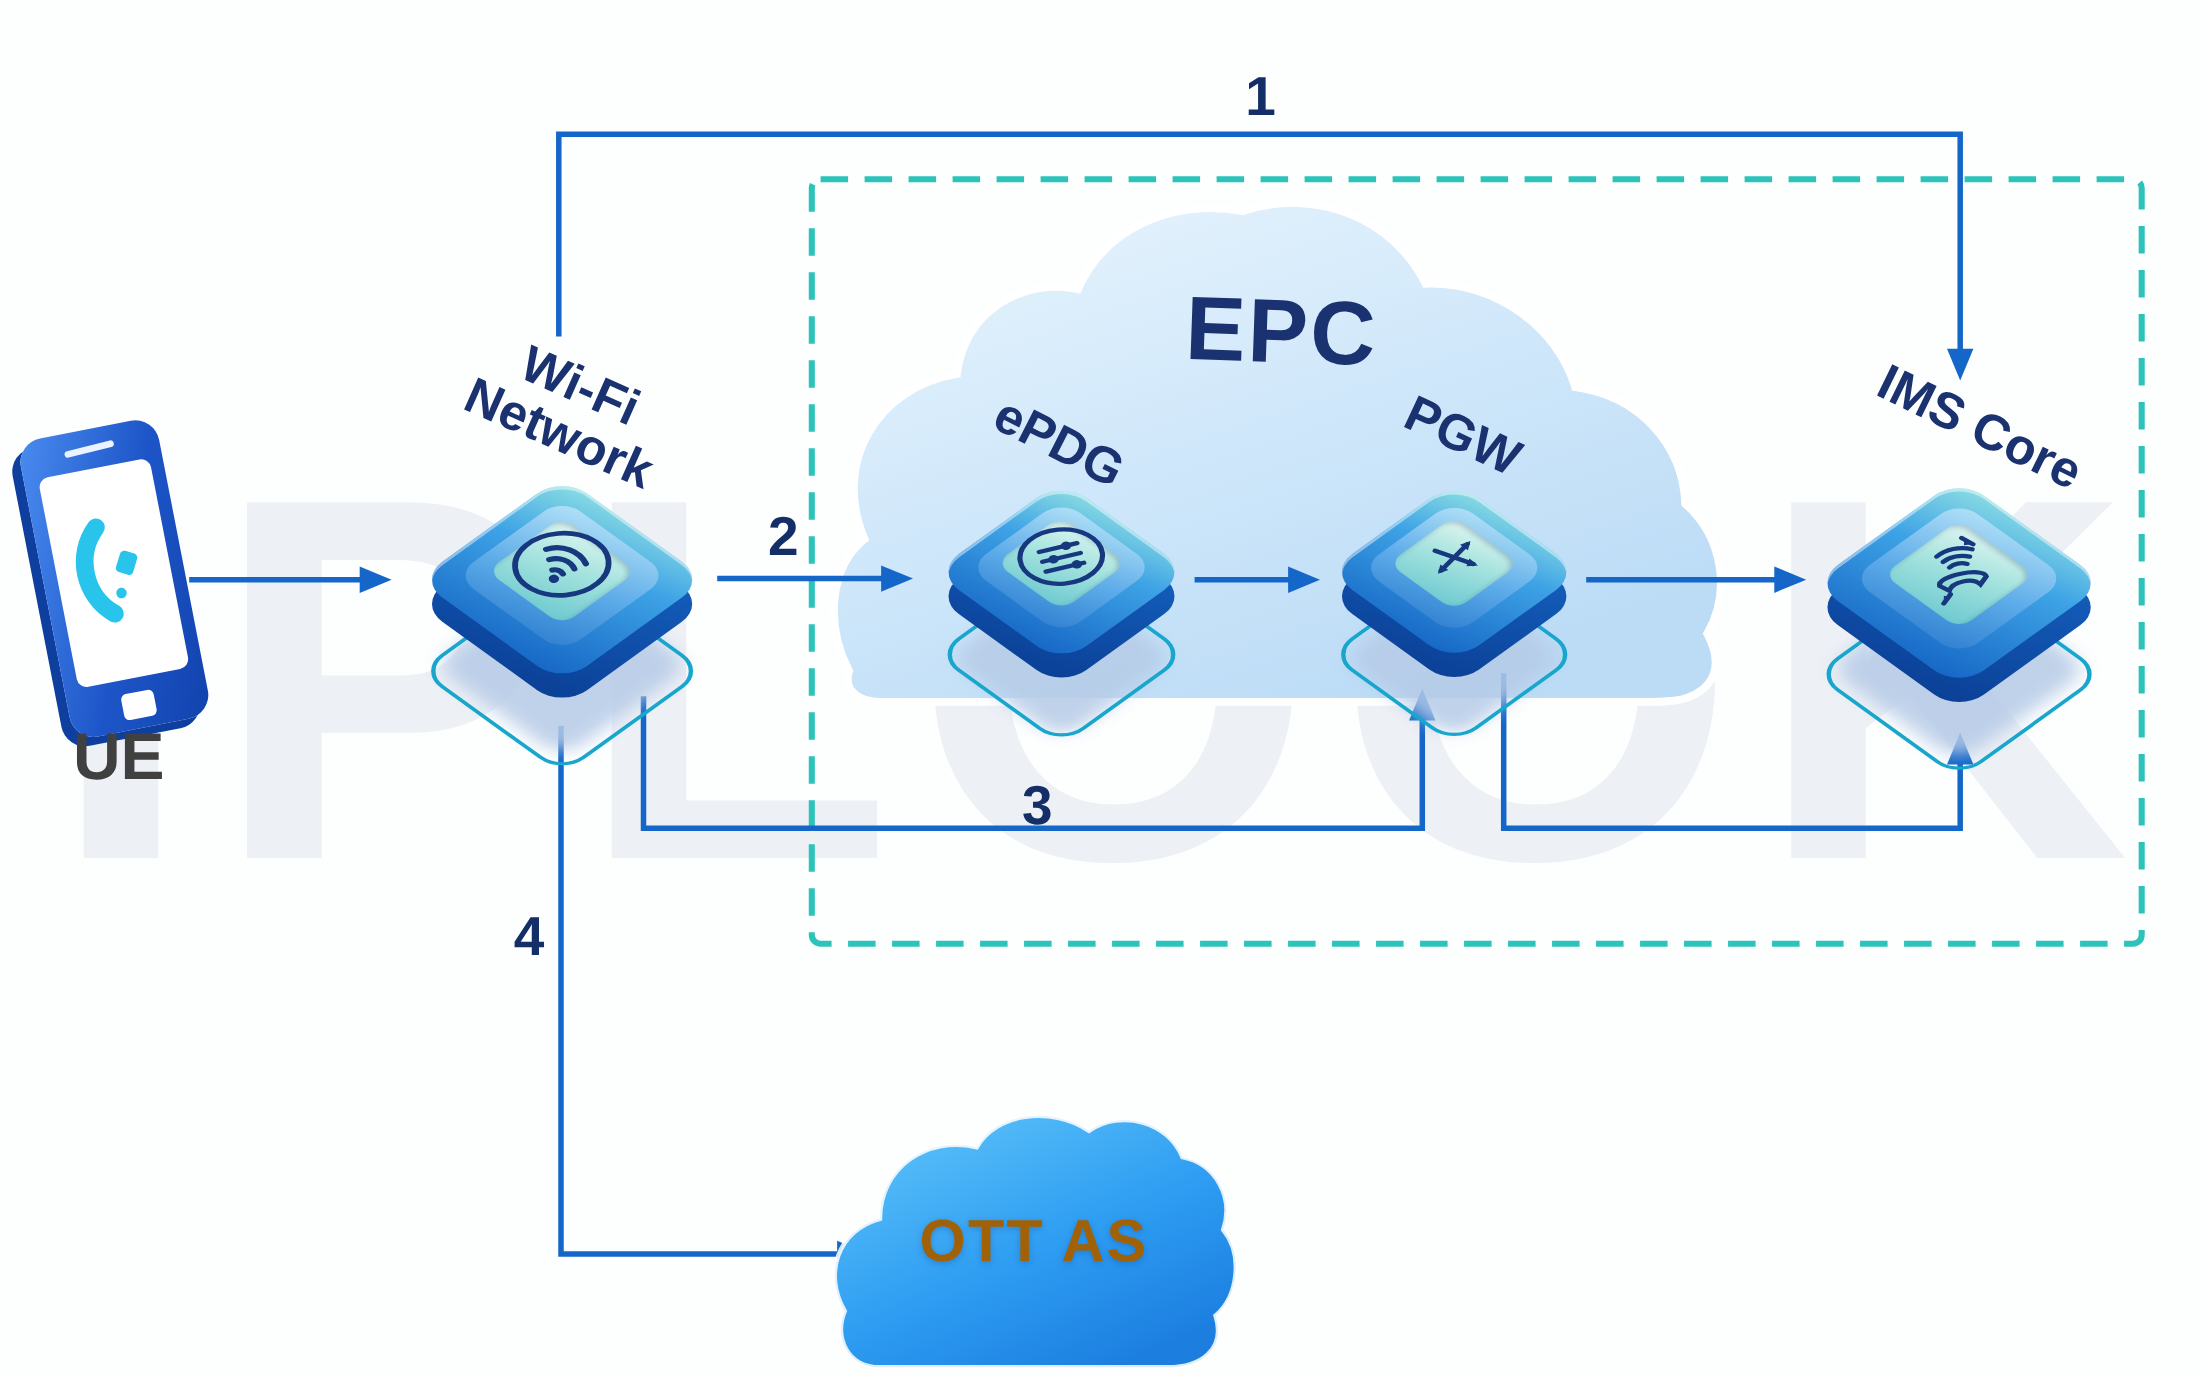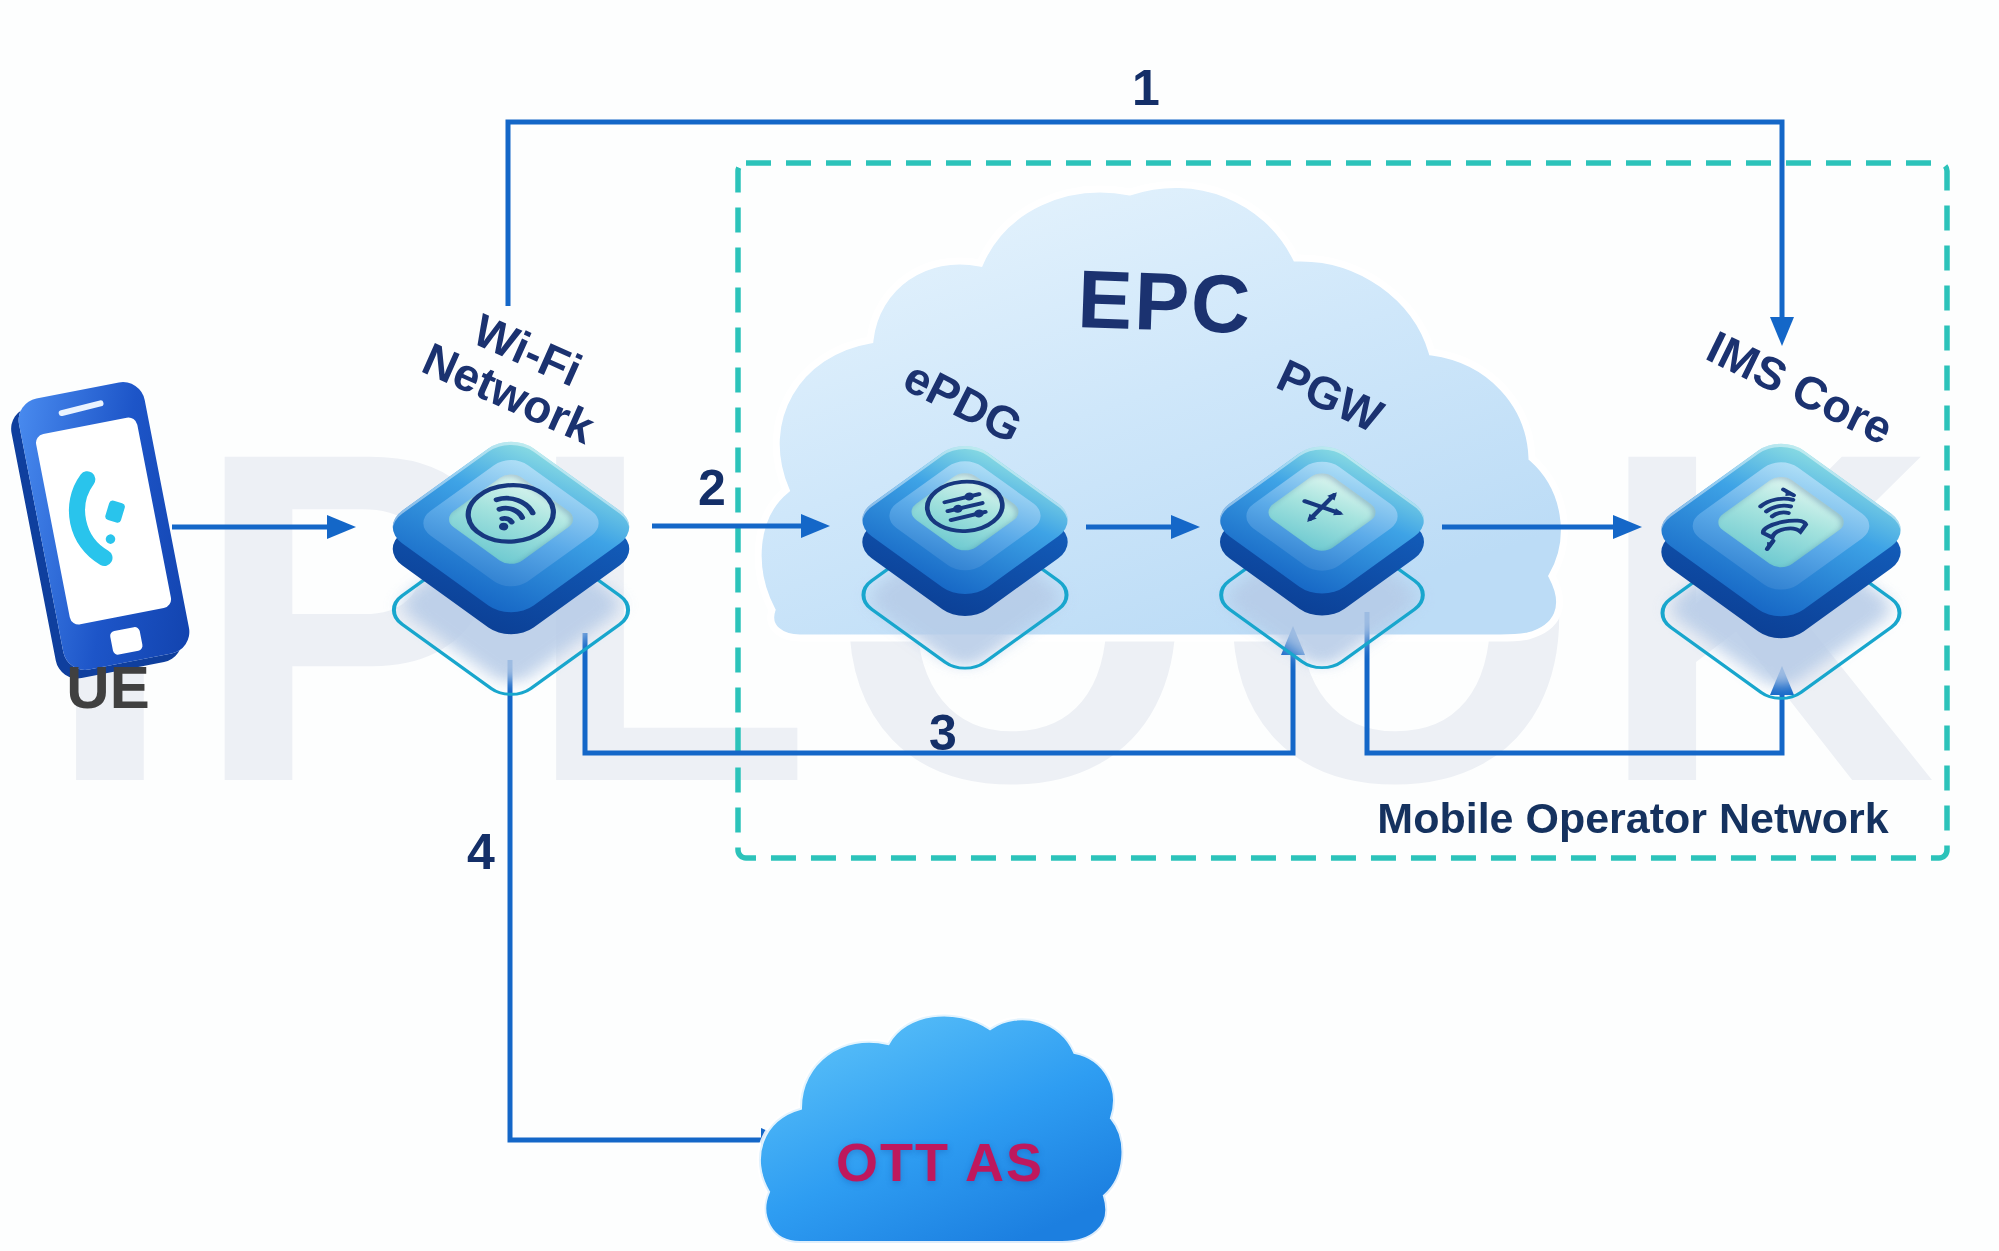"Mobile Operator Network" div.lbl { html: <div>Mobile Operator Network</div> -> none }
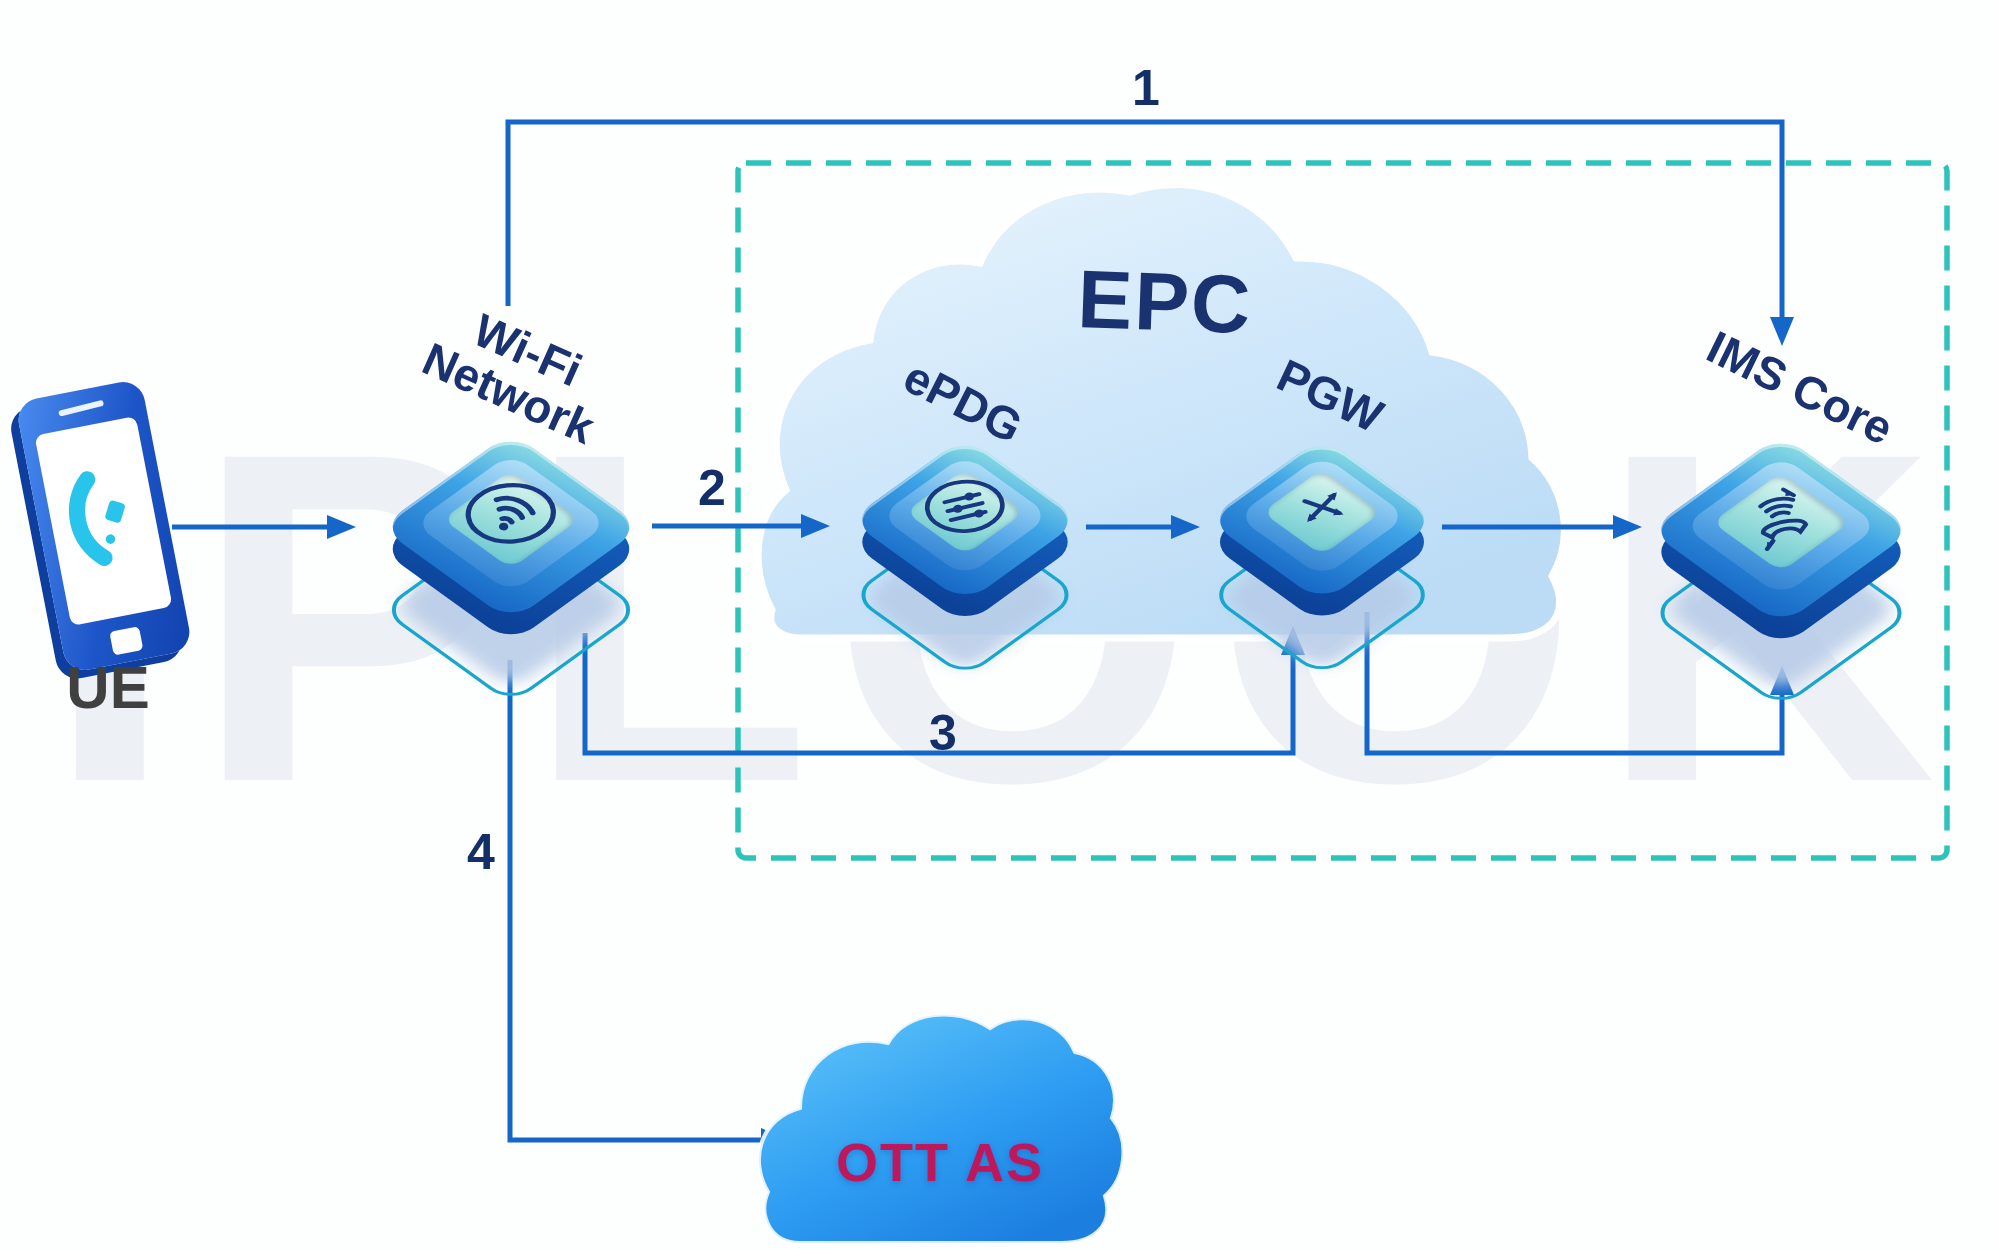"OTT AS" .ott-label { color: #be185d -> #a16207; top: 1162px -> 1128px }
